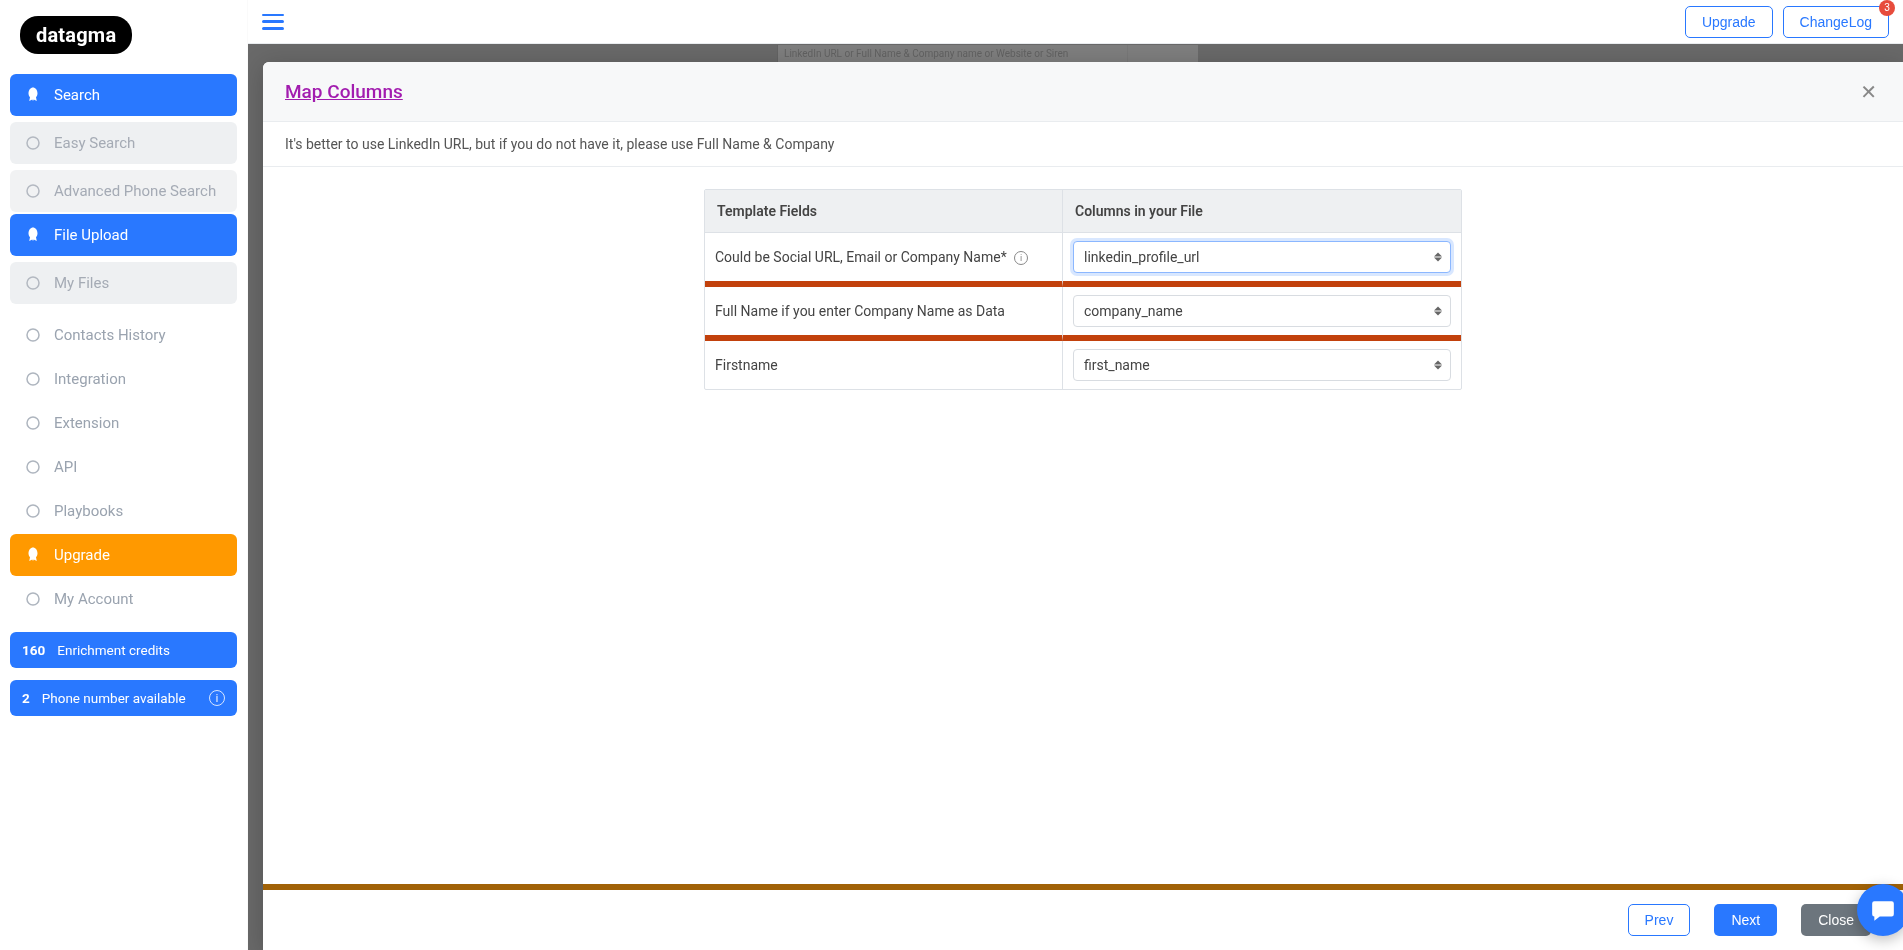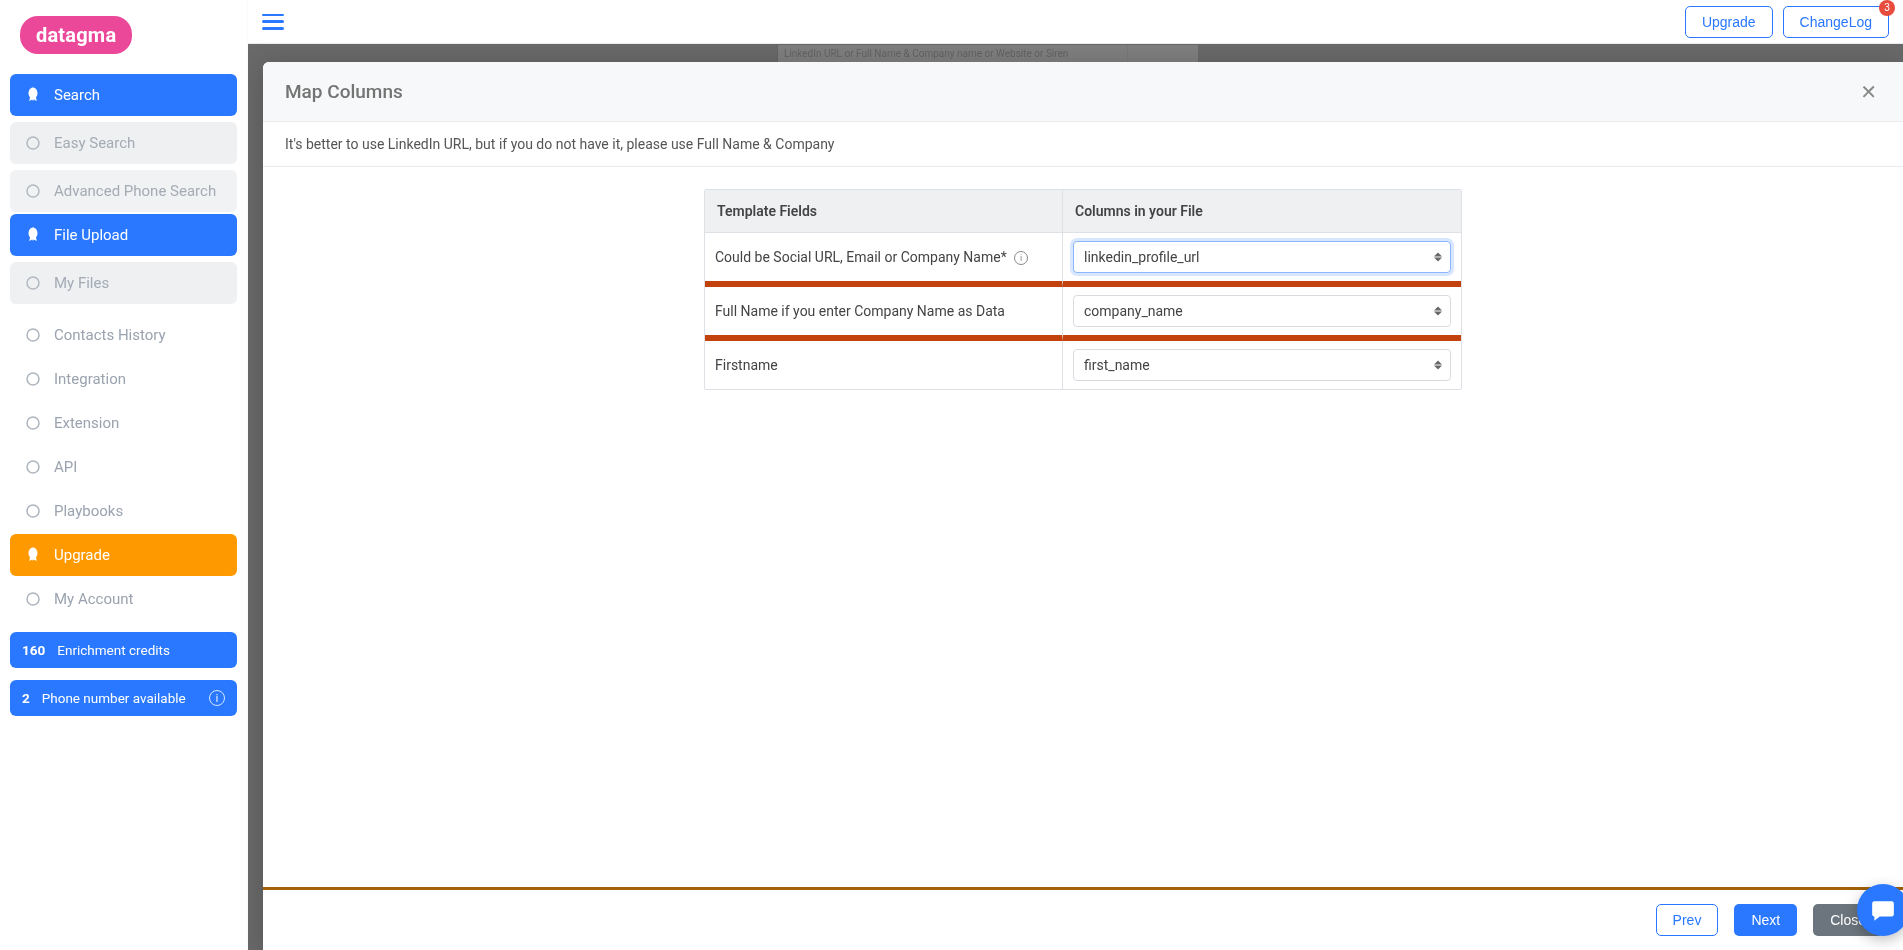"datagma" .logo { background: #ec4899 -> #000000 }
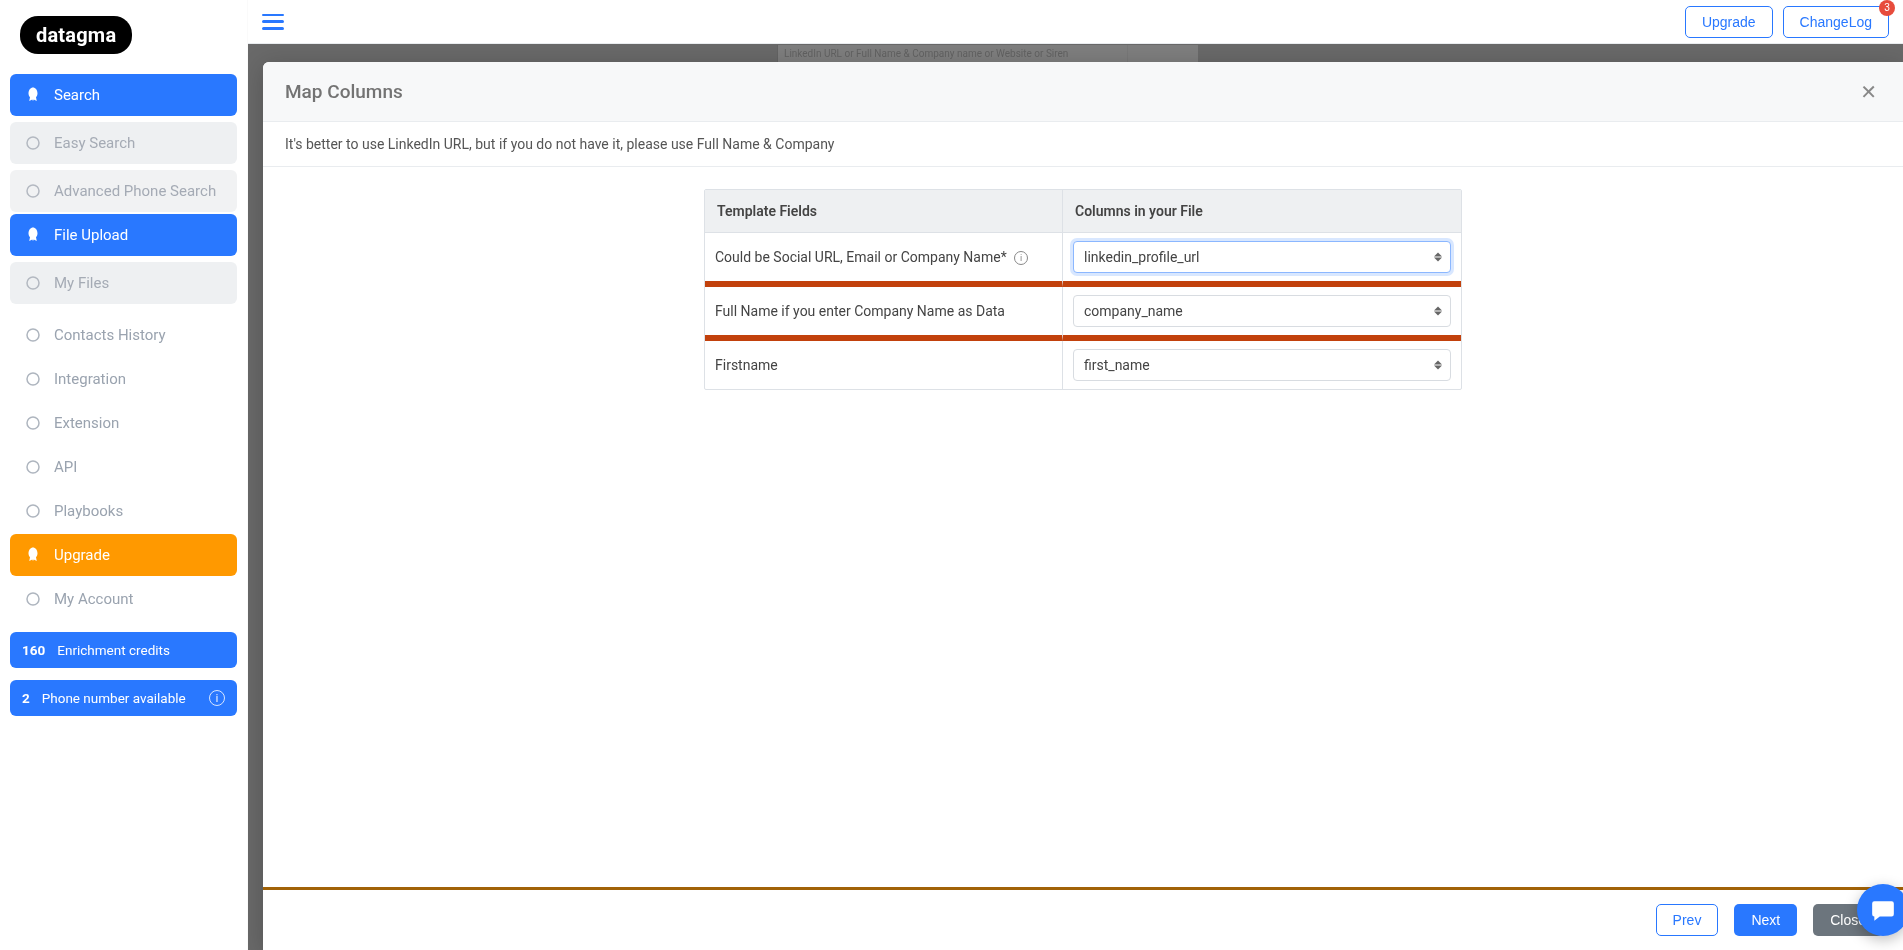"Map Columns" .modal-title { color: #737373 -> #a21caf; text-decoration: none -> underline }
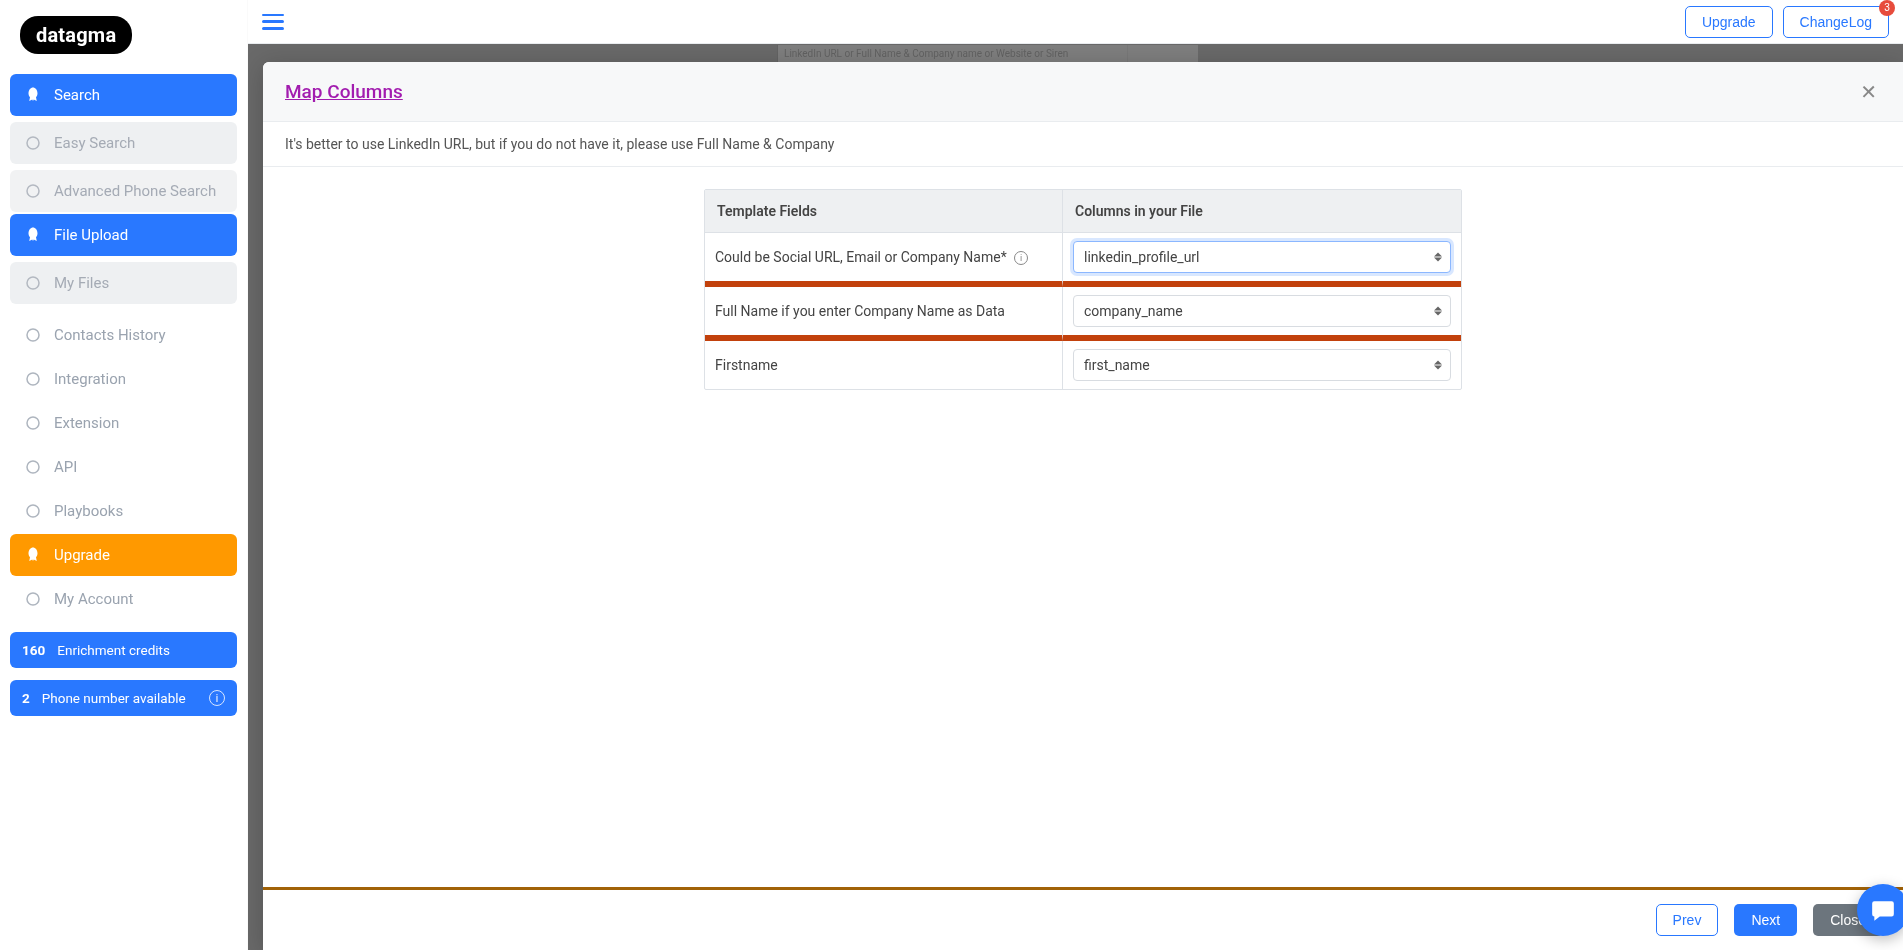"Prev" .modal-footer { border-top: 3px solid #a16207 -> 6px solid #a16207; gap: 16px -> 24px; padding: 14px 20px -> 14px 32px }
